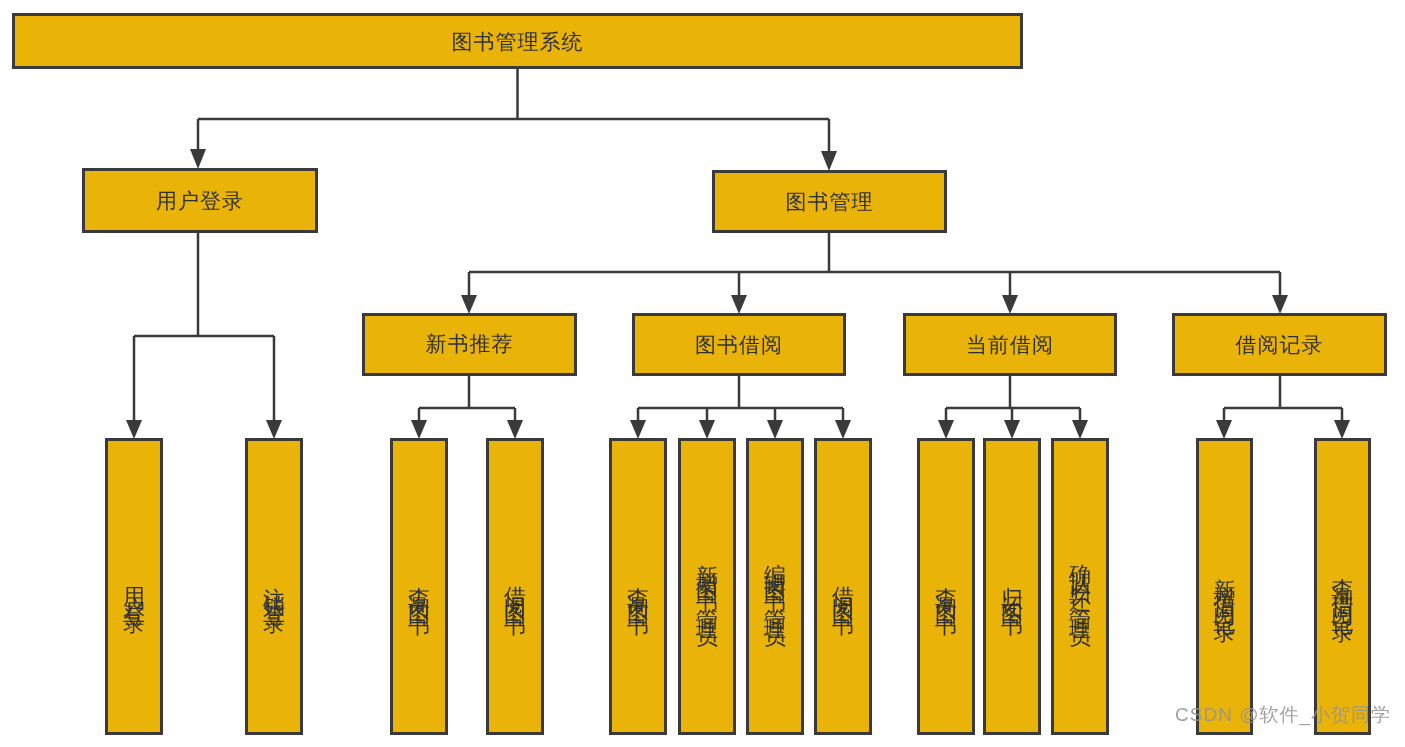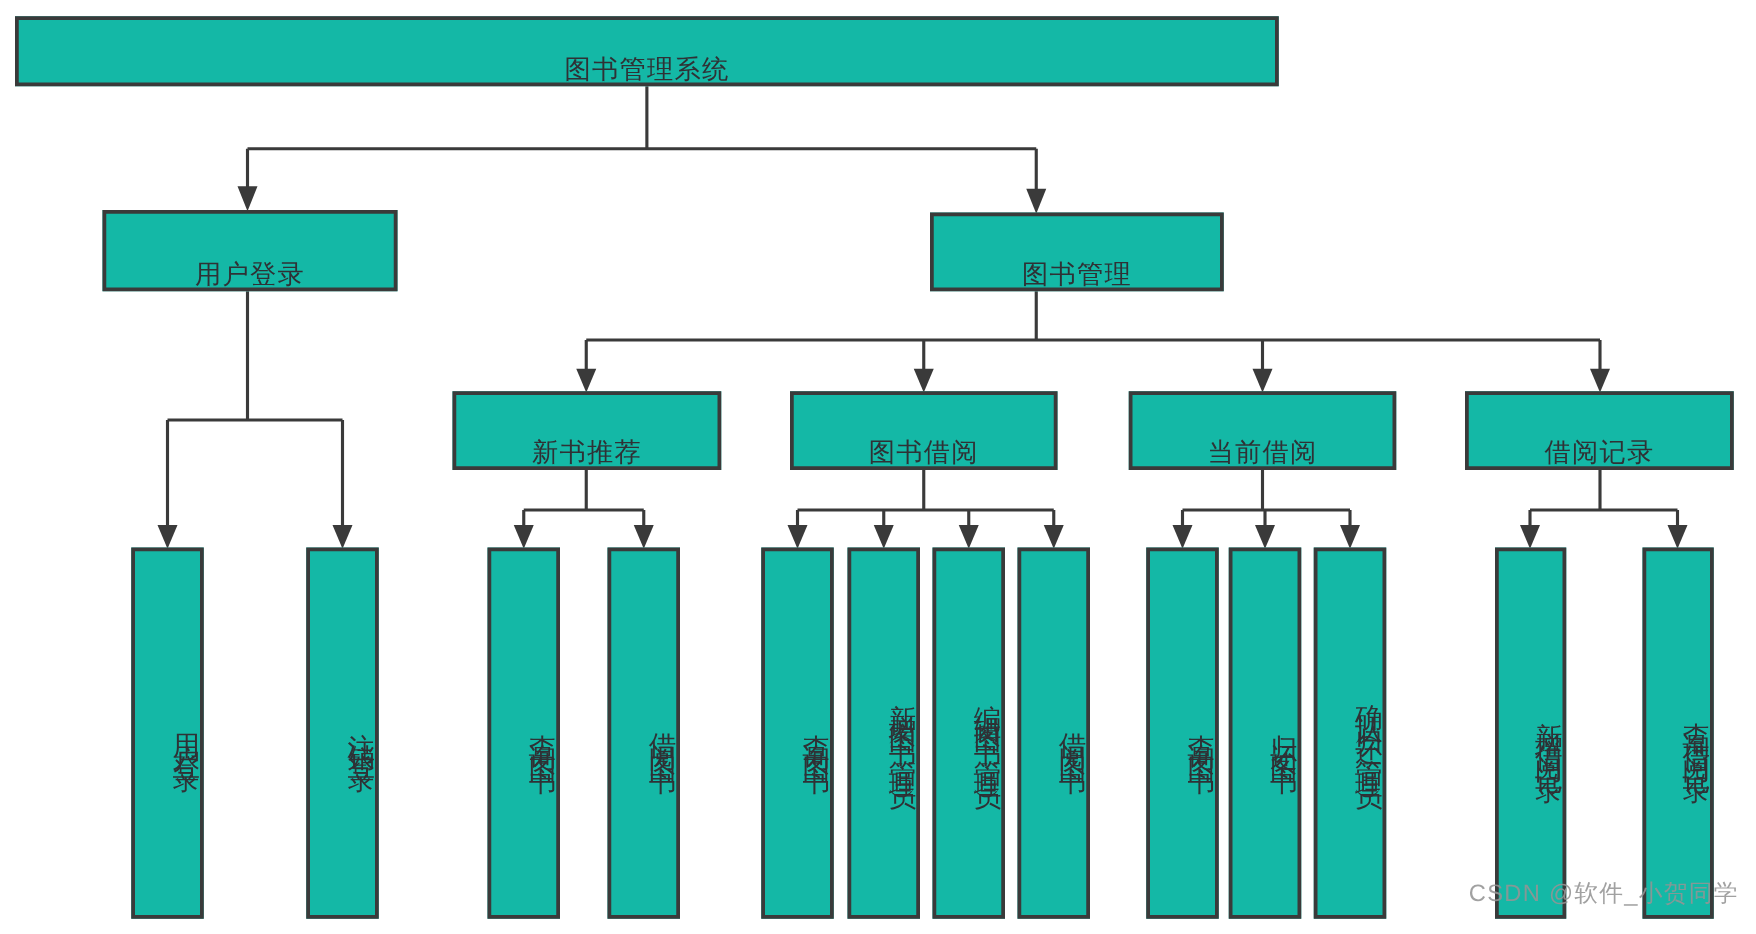"图书管理系统" .box { align-items: flex-end -> center; background: #14b8a6 -> #eab308 }
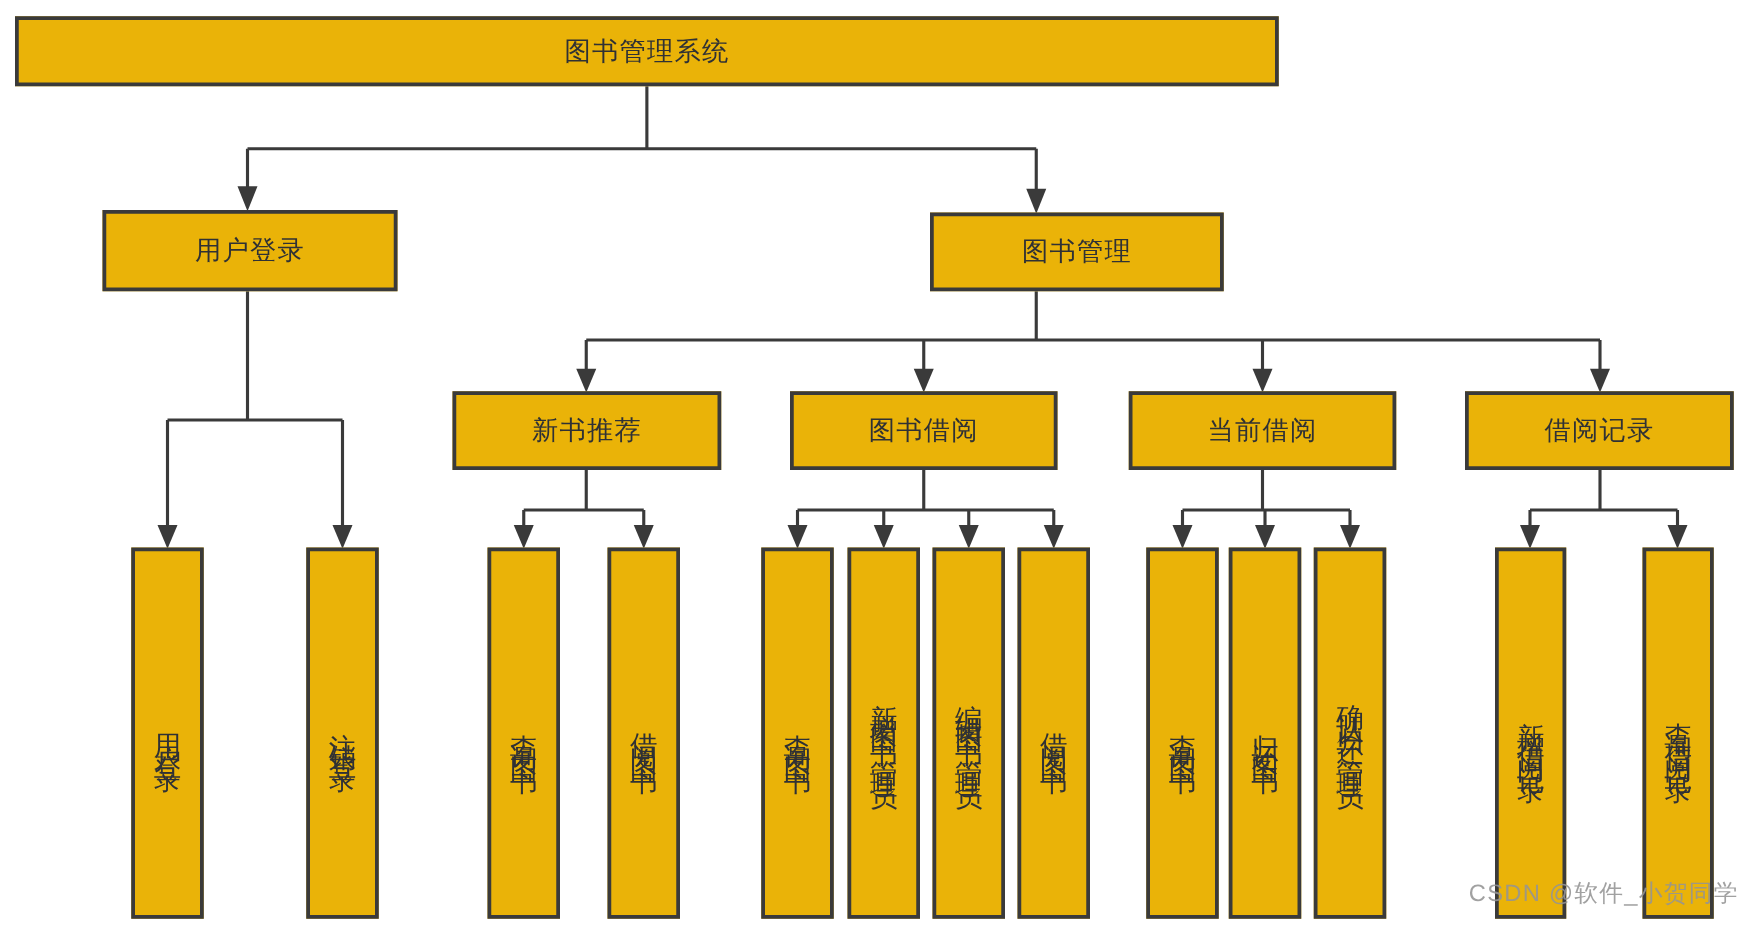"图书管理" div.box { margin-left: 32px -> none }
